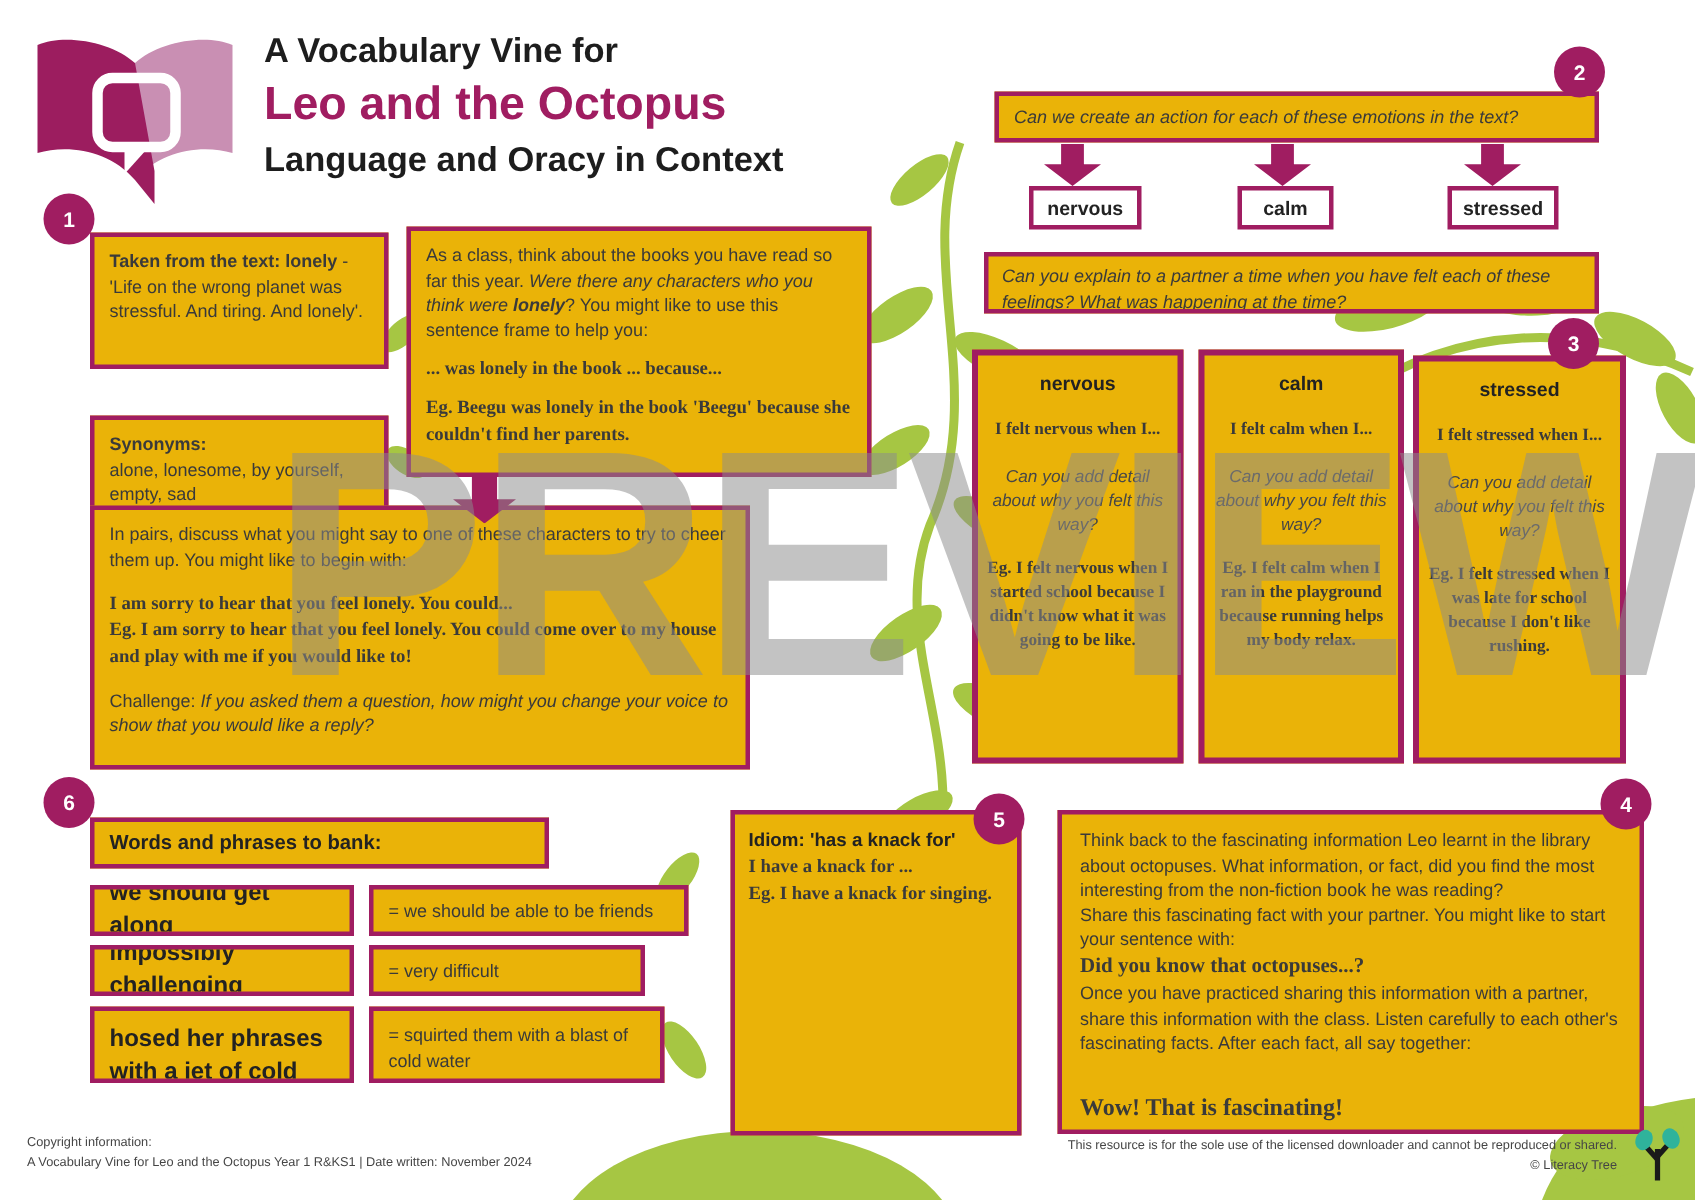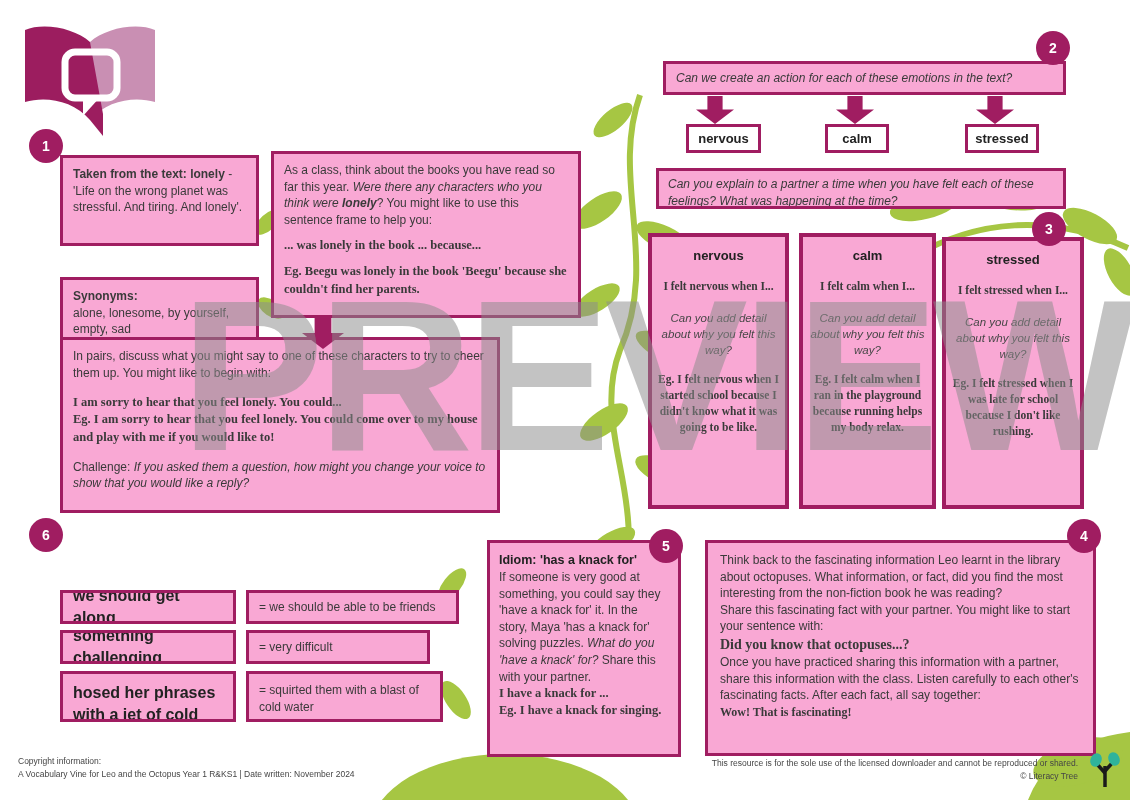"A Vocabulary Vine for" div { html: none -> <div> <div>A Vocabulary Vine for</div> <div>Leo and the Octopus</div> <div>Language and Oracy in Context</div> </div> }
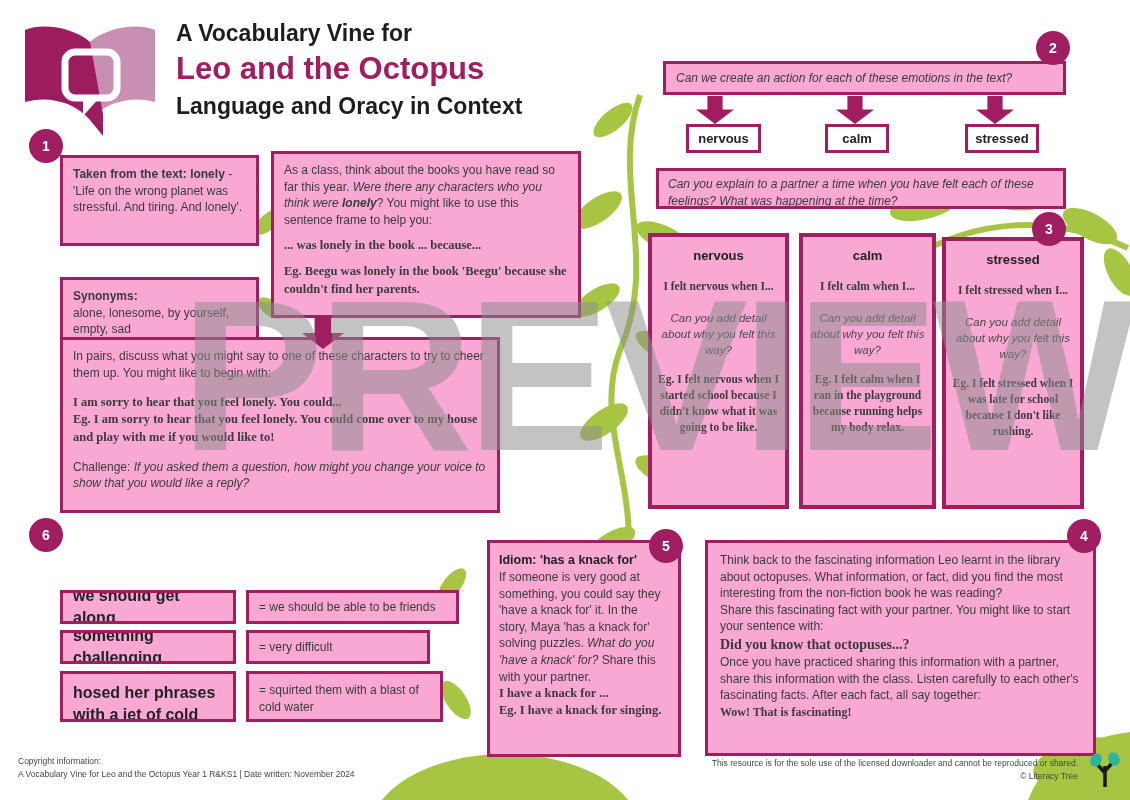"Can we create an action" .box { background: #f9a8d4 -> #eab308 }
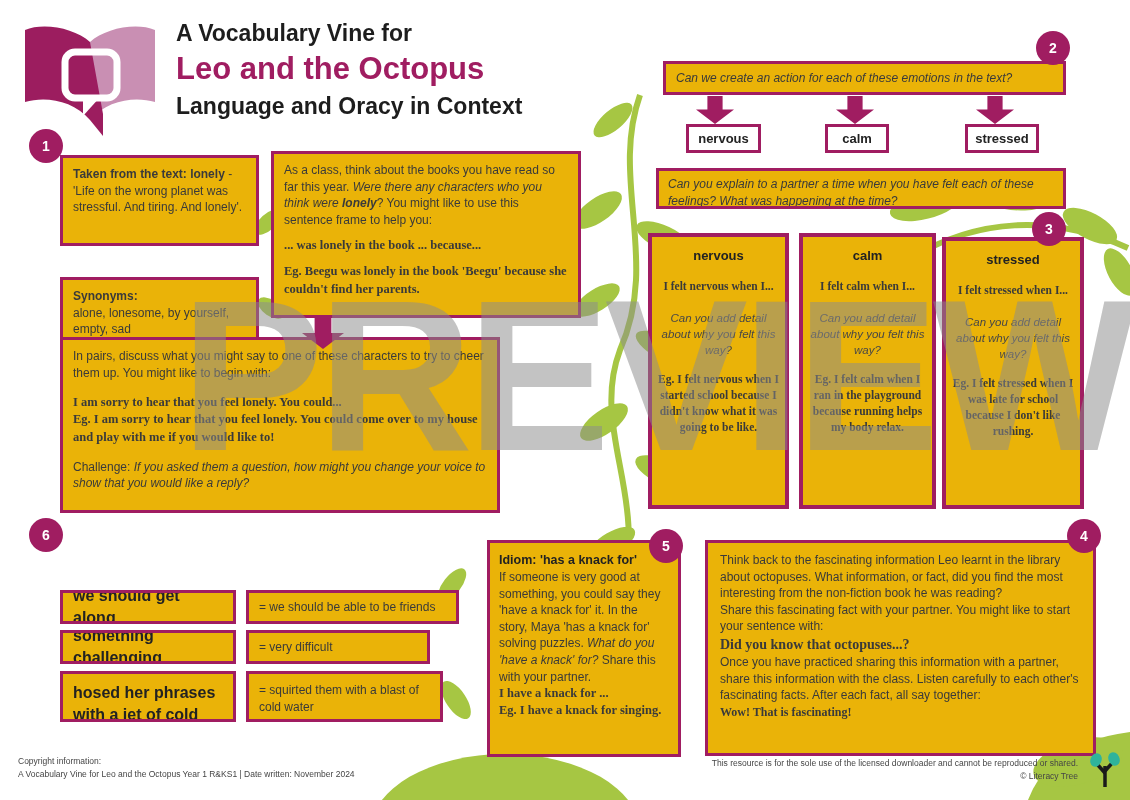"Words and phrases to bank:" div.box { html: none -> <div> <span>Words and phrases to bank:</span> </div> }
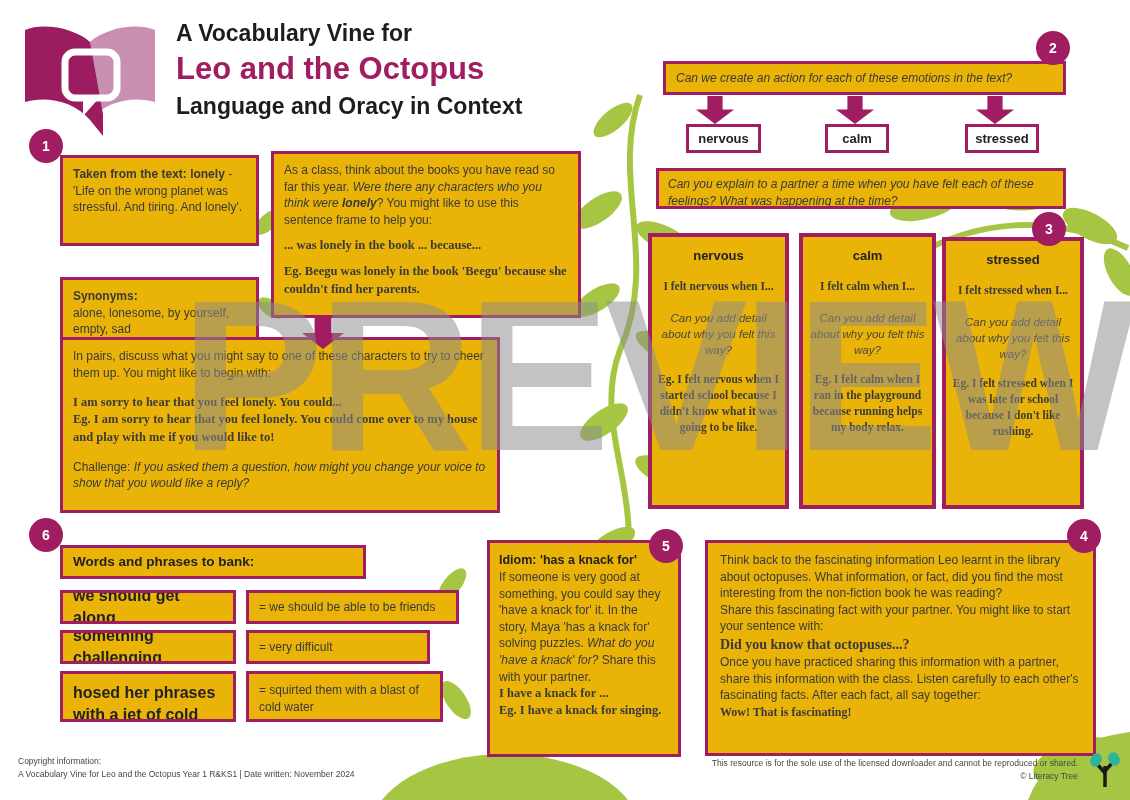"If someone is very good" p { html: <p><span>If someone is very good at something, you could say they 'have a knack for' it. In the story, Maya 'has a knack for' solving puzzles. </span><span>What do you 'have a knack' for?</span><span> Share this with your partner.</span></p> -> none }
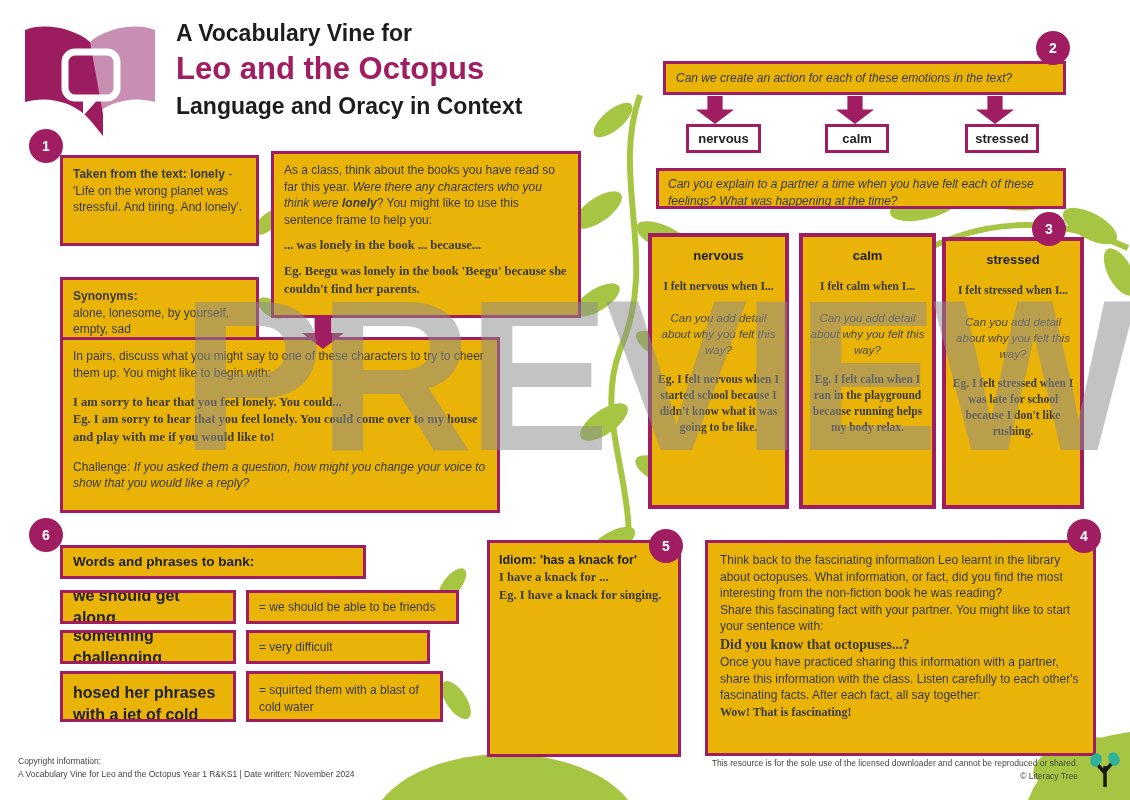"something challenging" span { text: something -> impossibly }
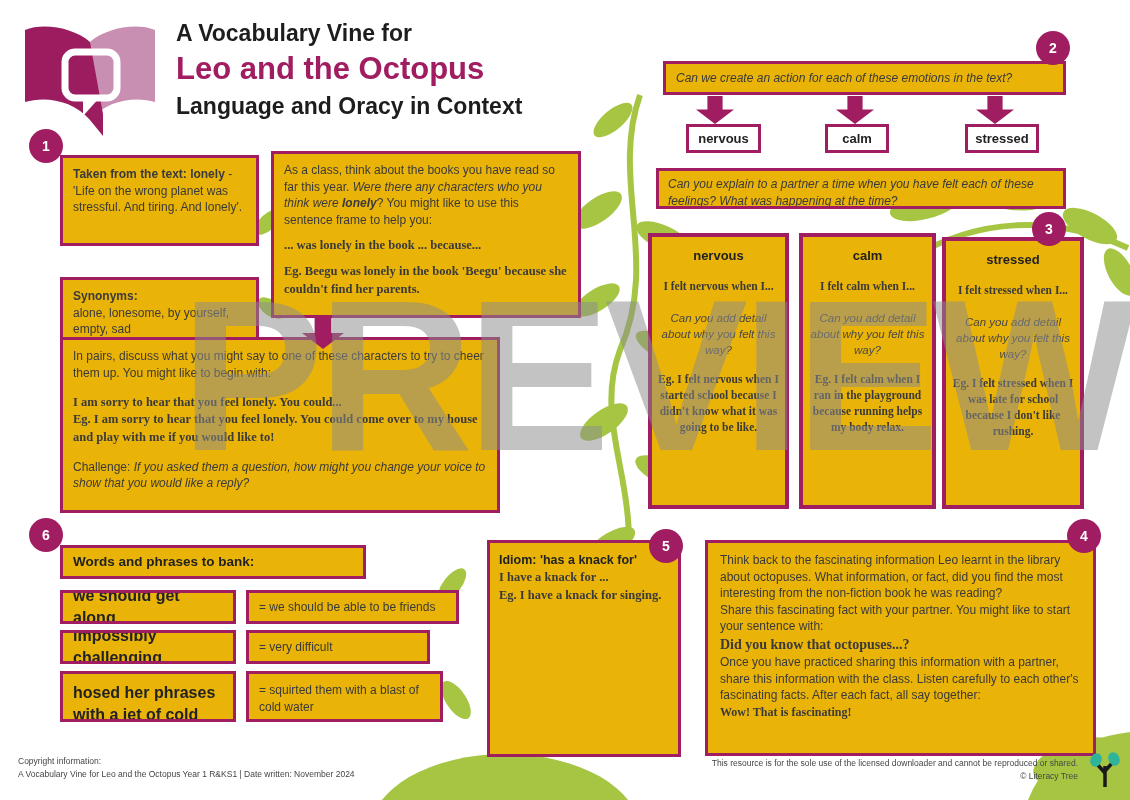"Wow! That is fascinating!" p.hand { font-size: 12px -> 16px; margin-top: none -> 24px }
